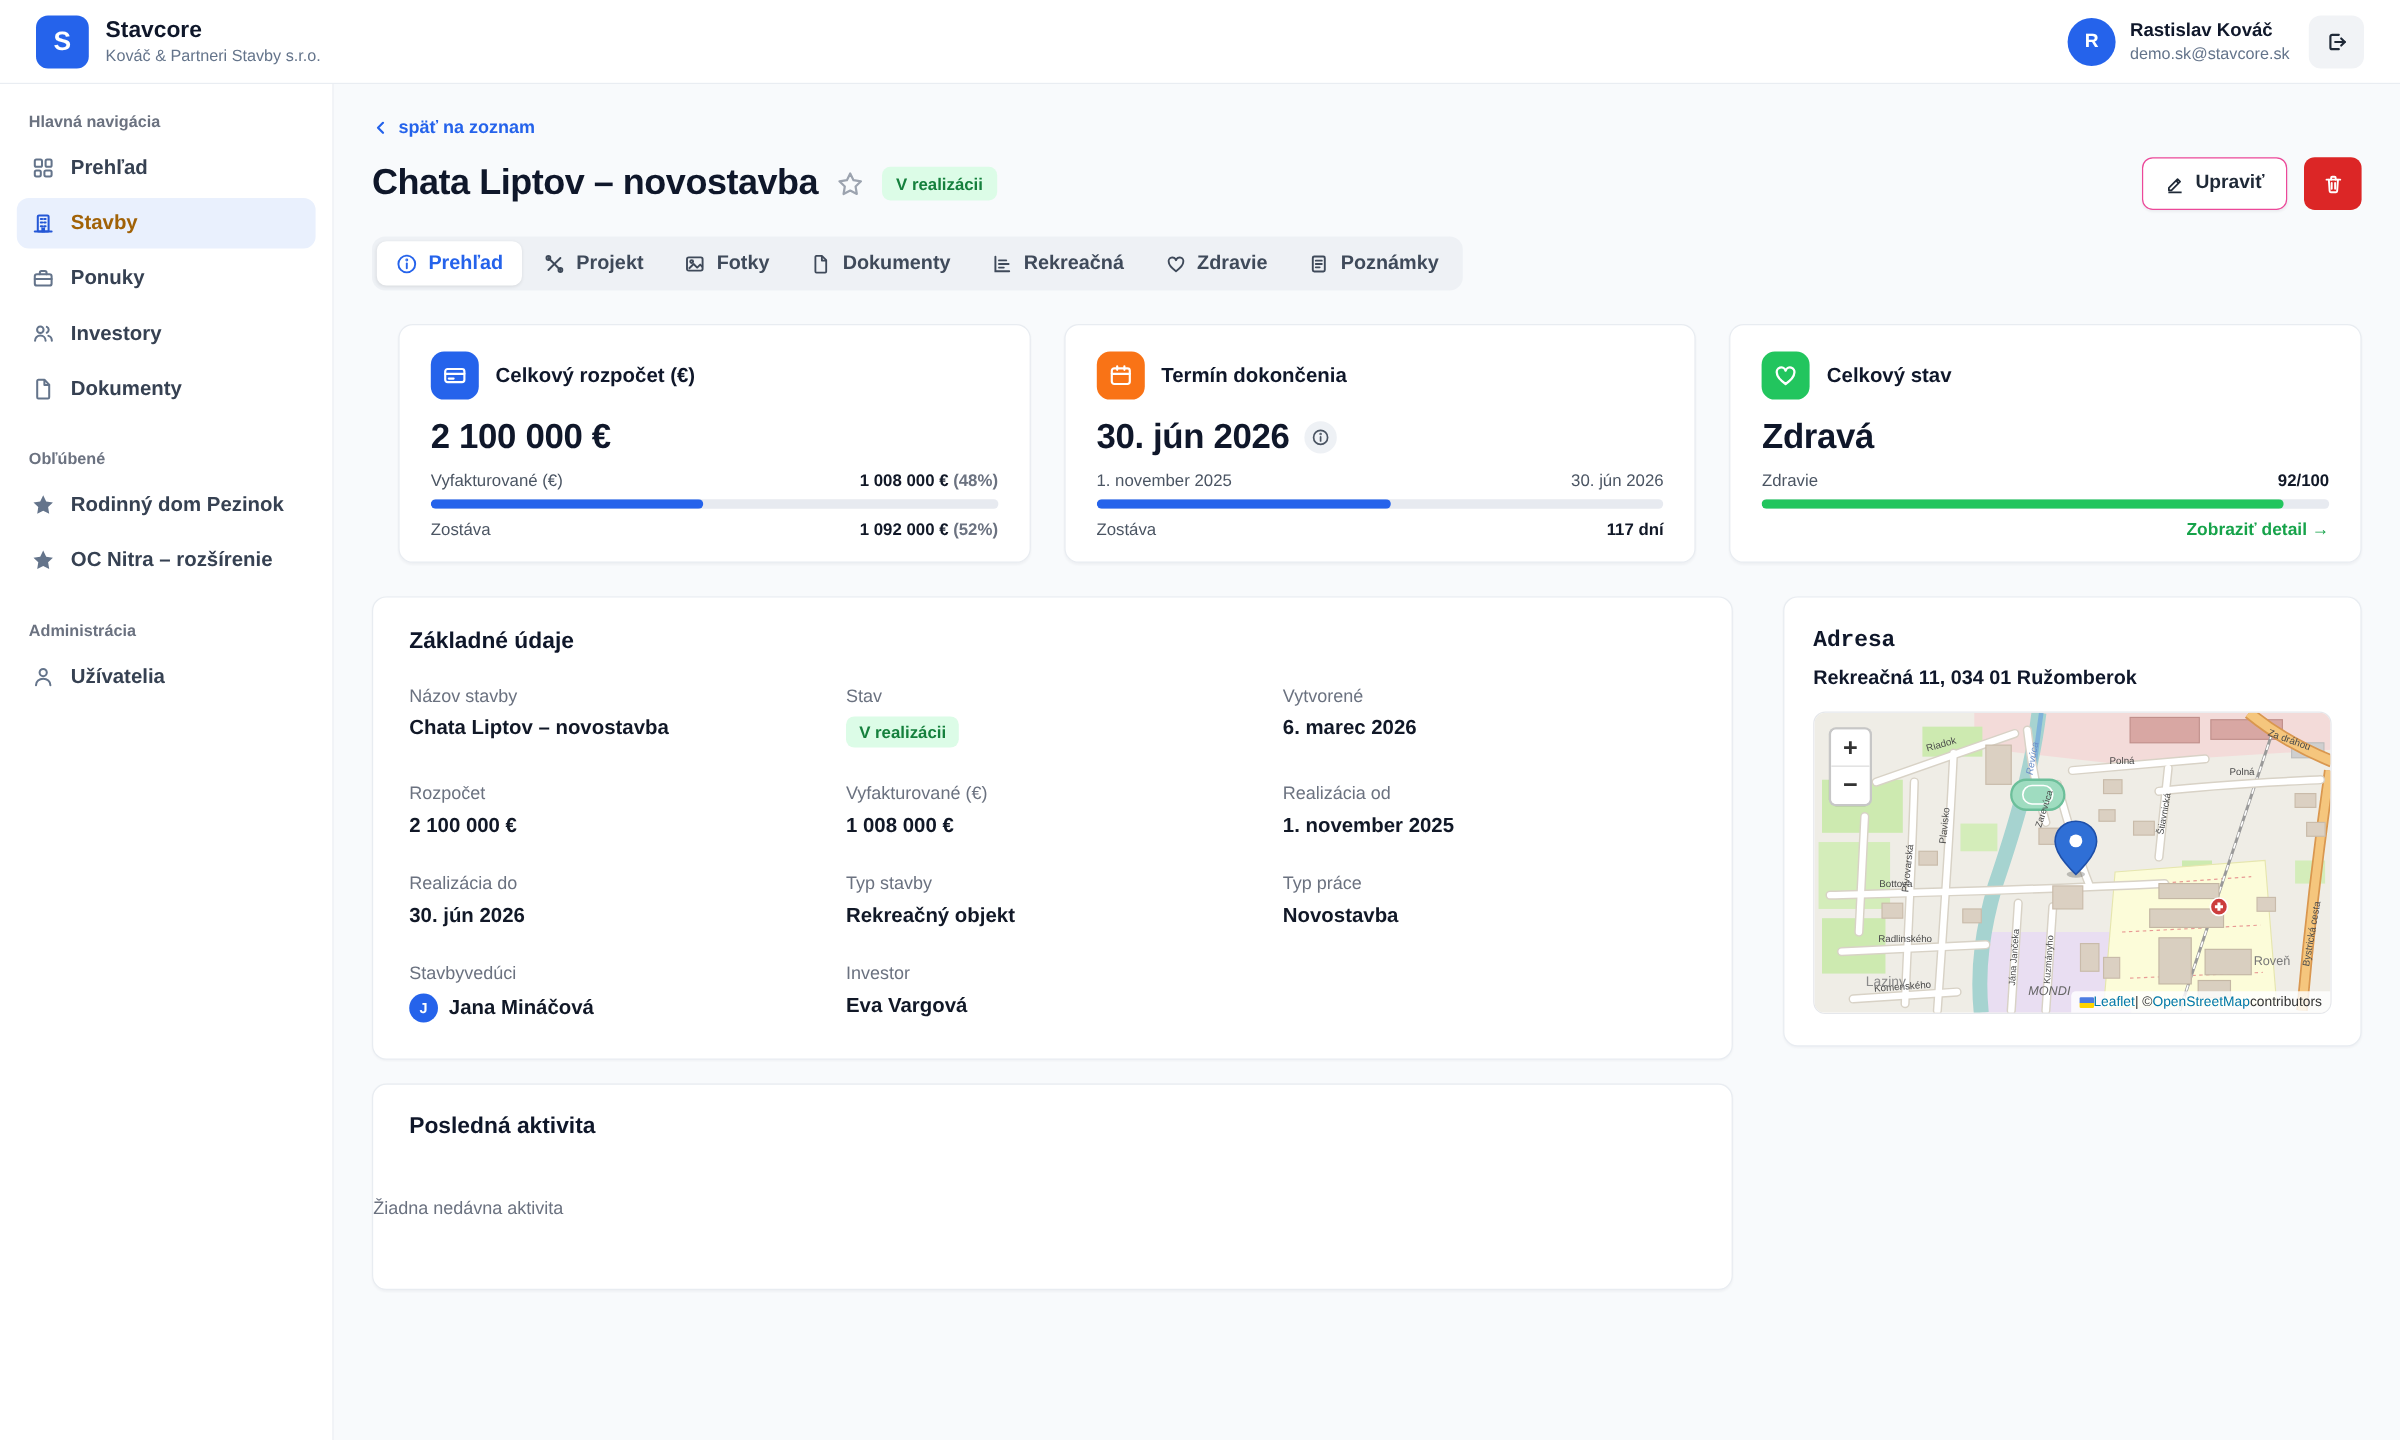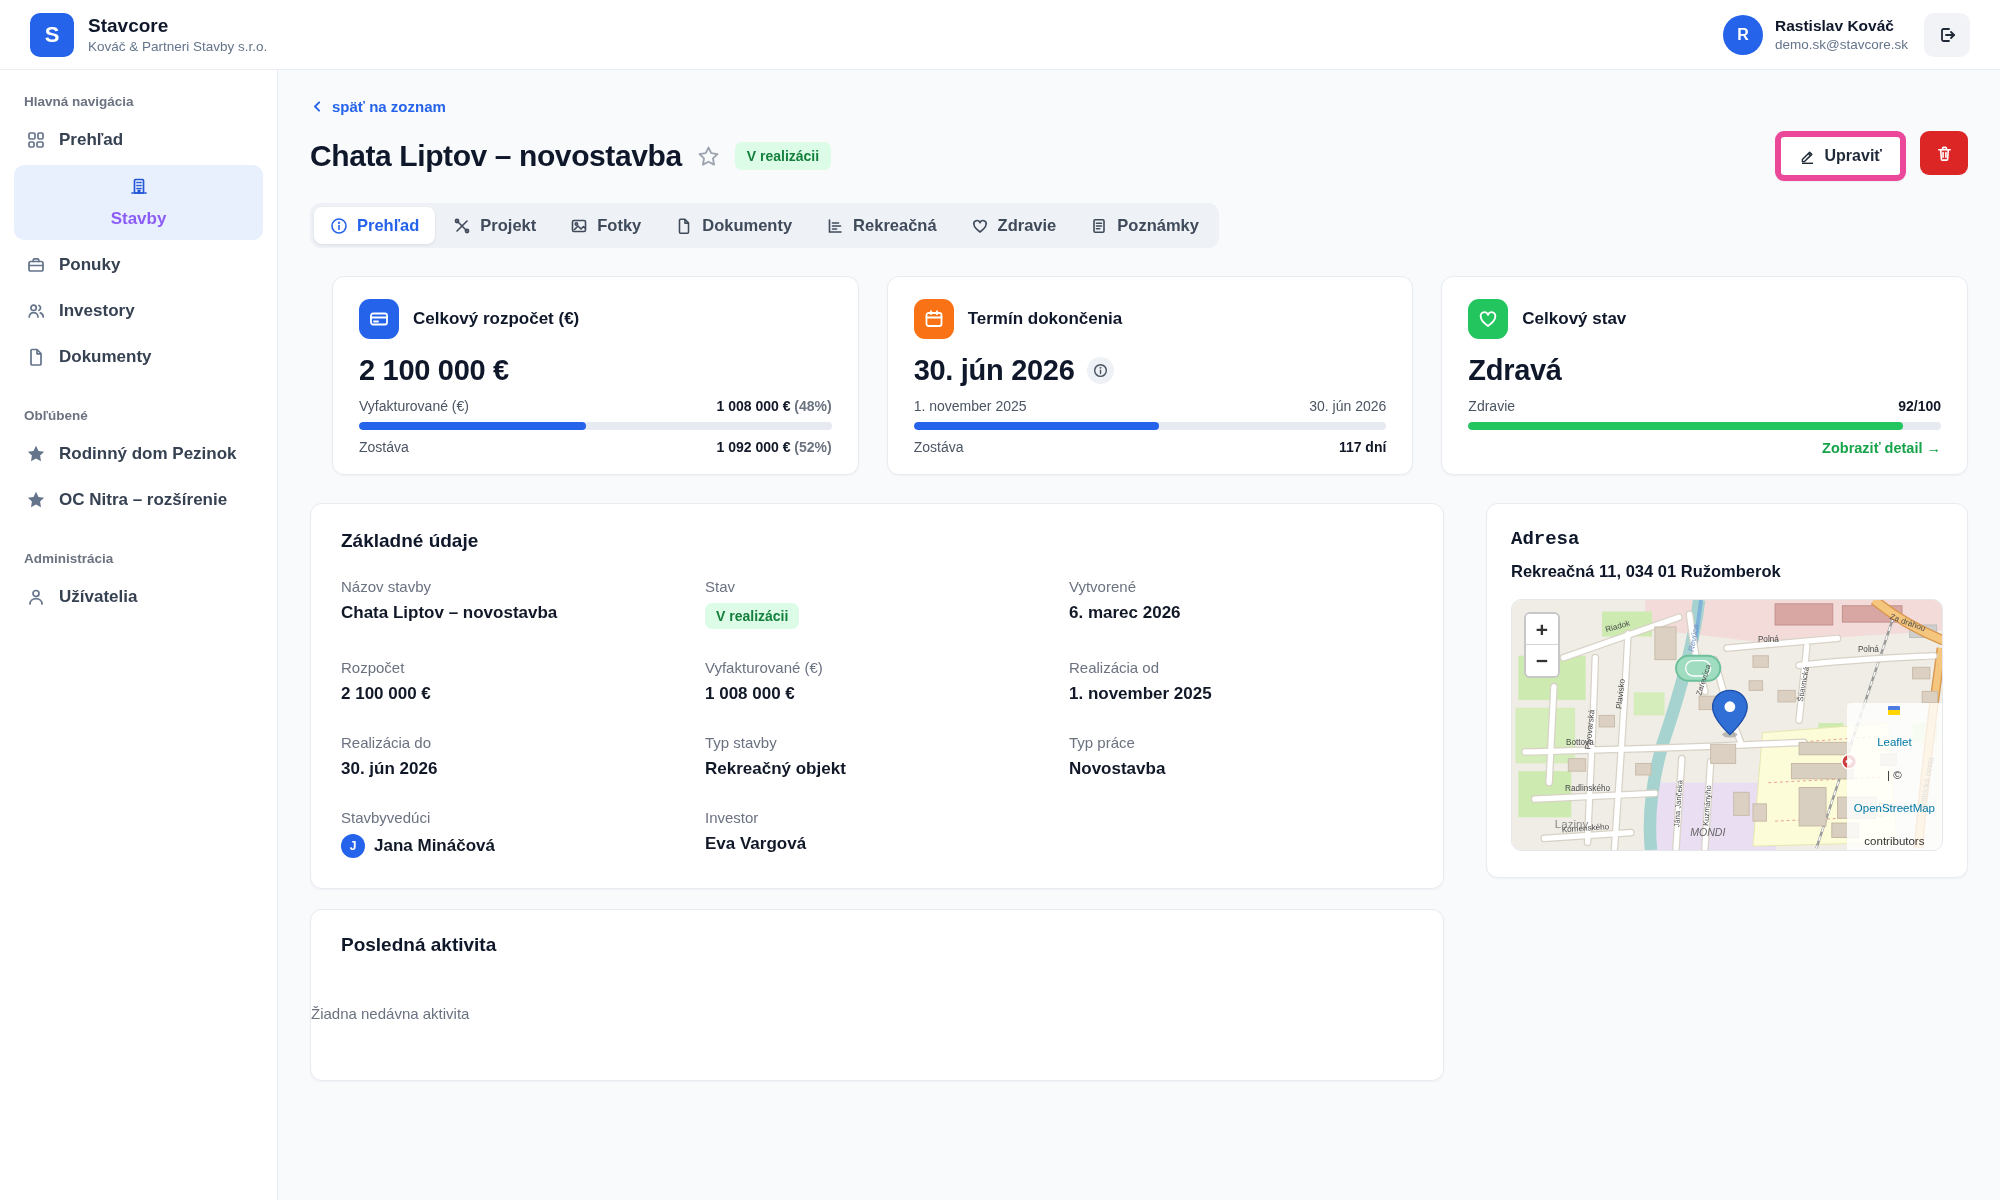"Upraviť" .btn-edit { border: 6px solid #ec4899 -> 1px solid #ec4899 }
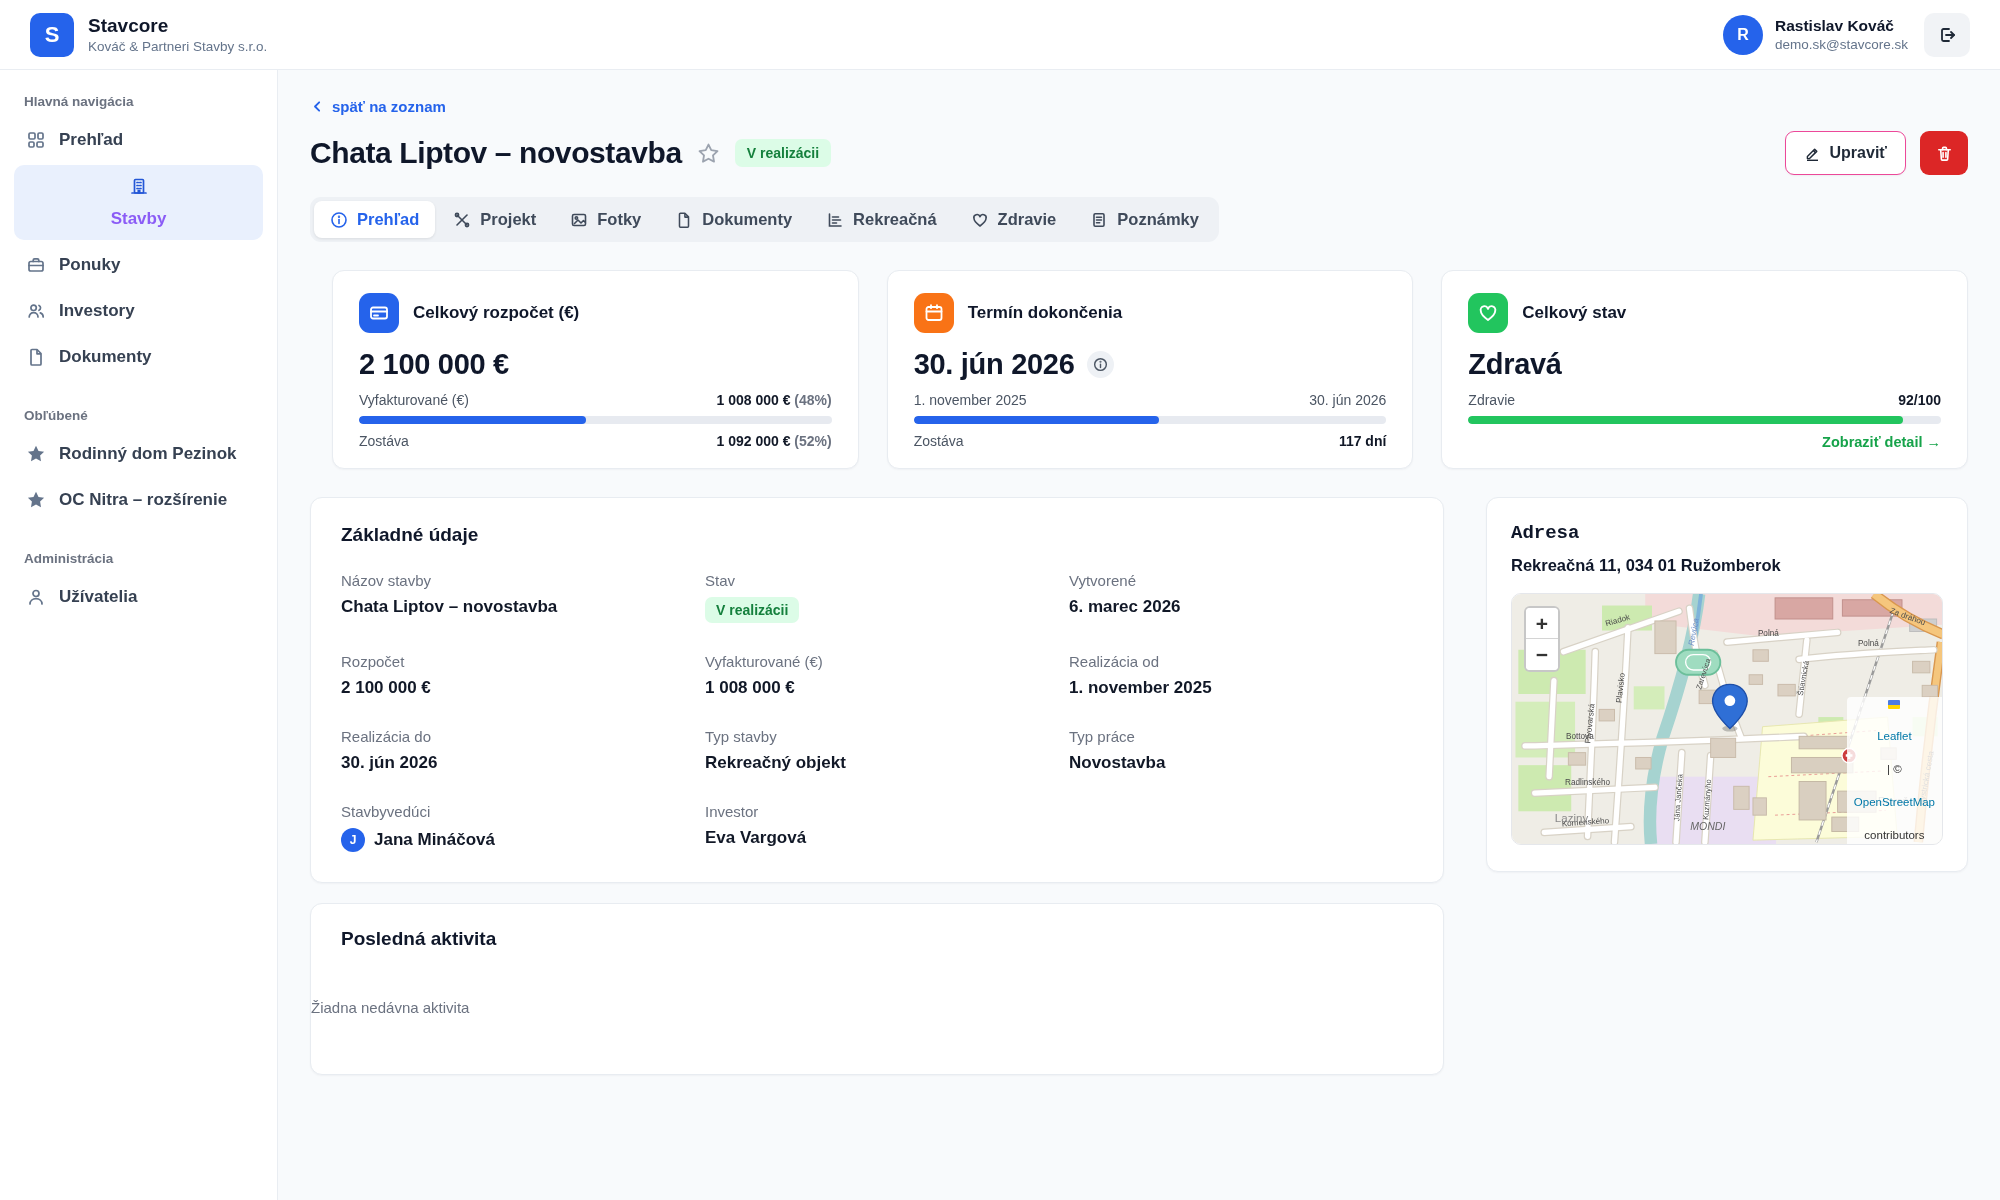"Stavby" .side-item.active { color: #8b5cf6 -> #a16207; flex-direction: column -> none }
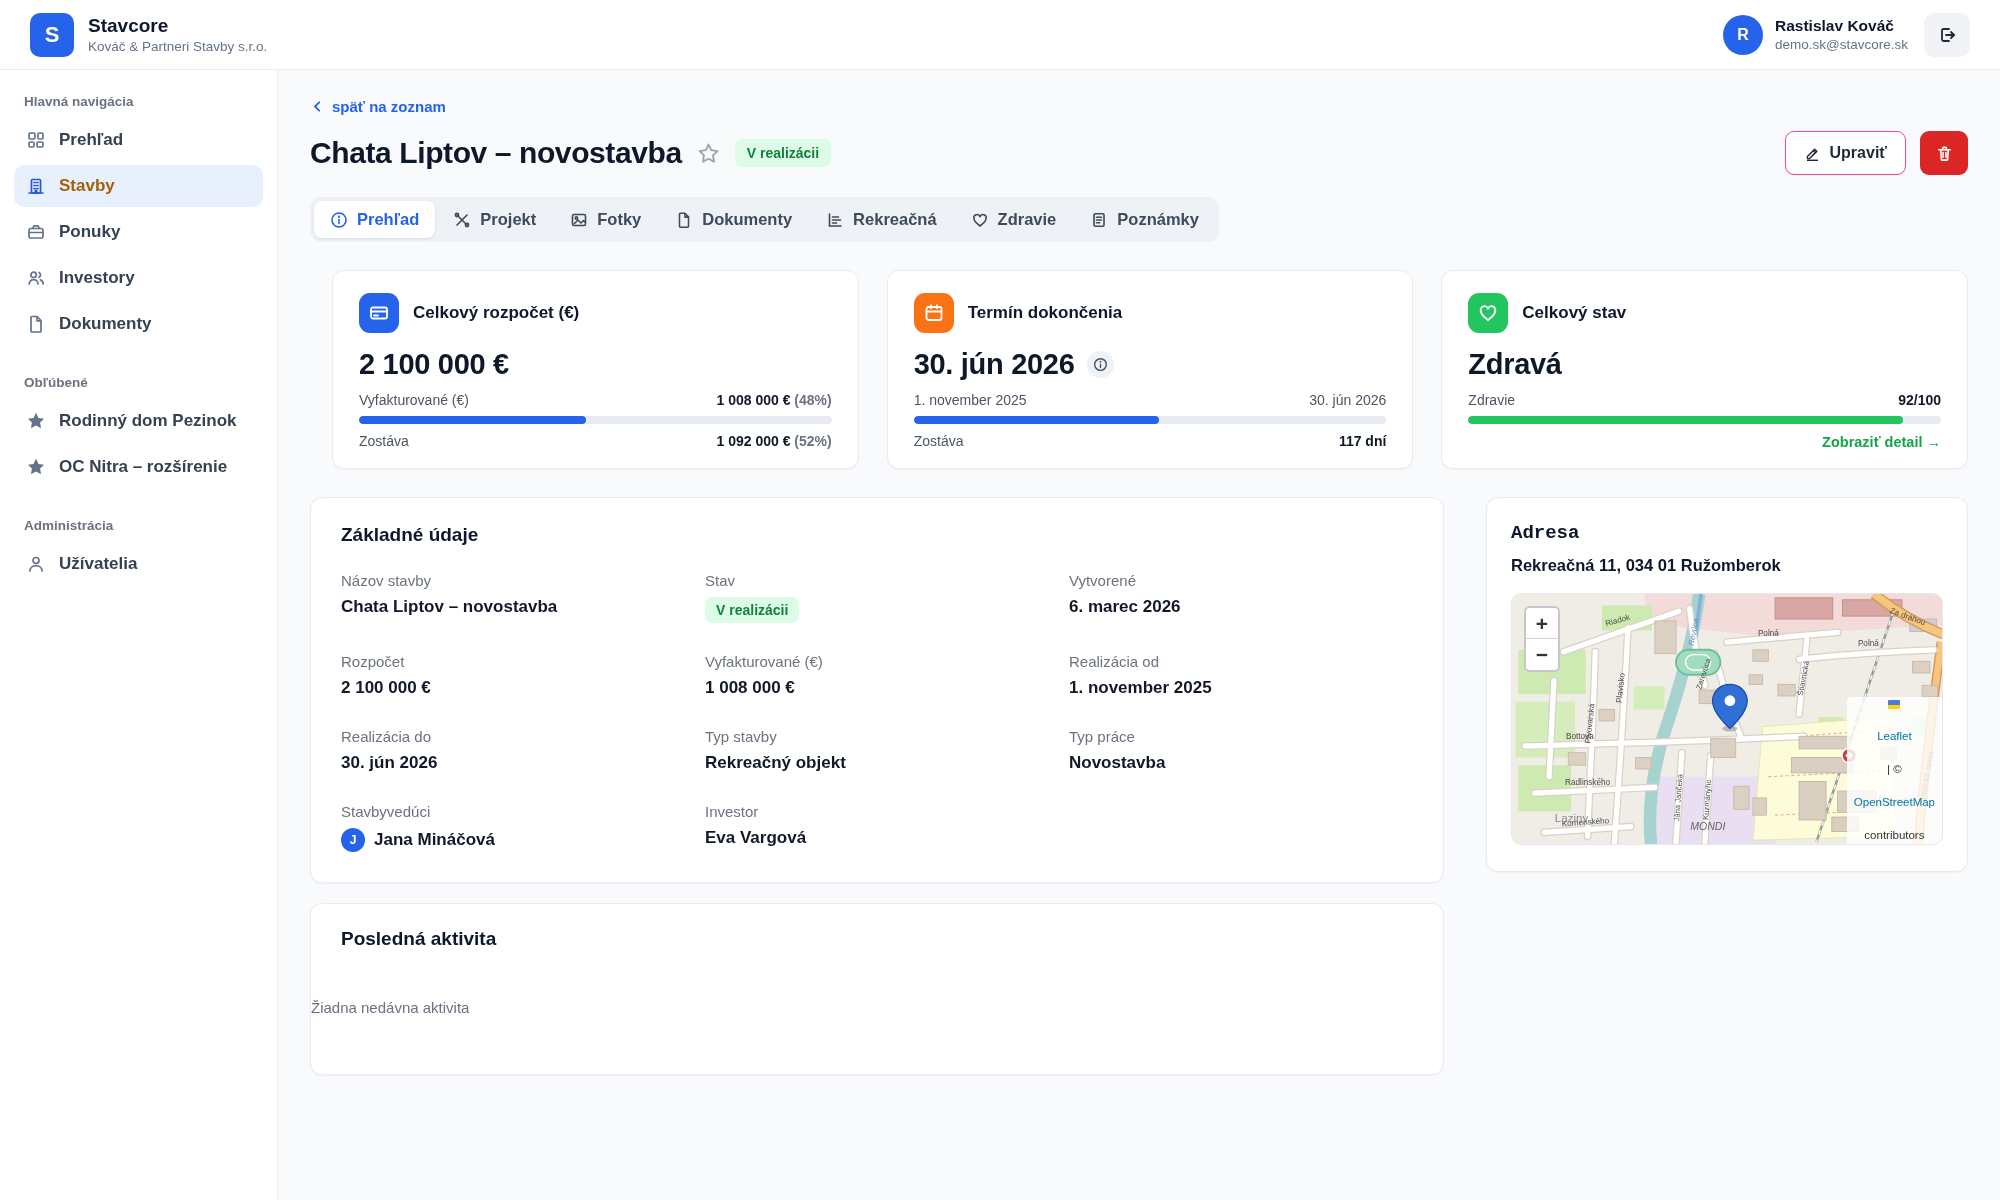"Leaflet" .map-attr { flex-direction: column -> none; gap: 21px -> 0 }
